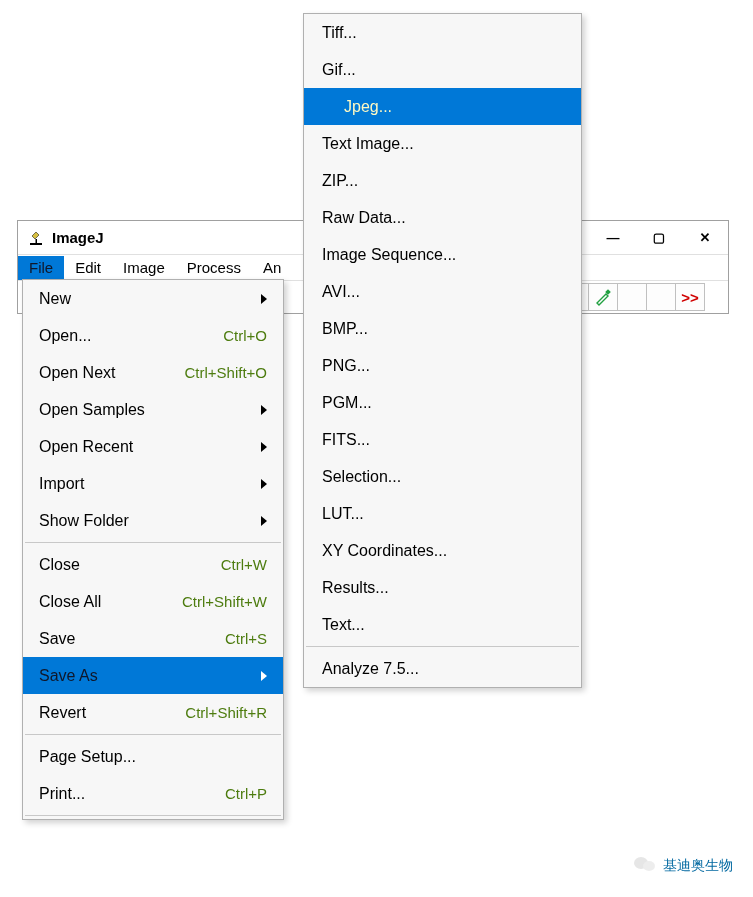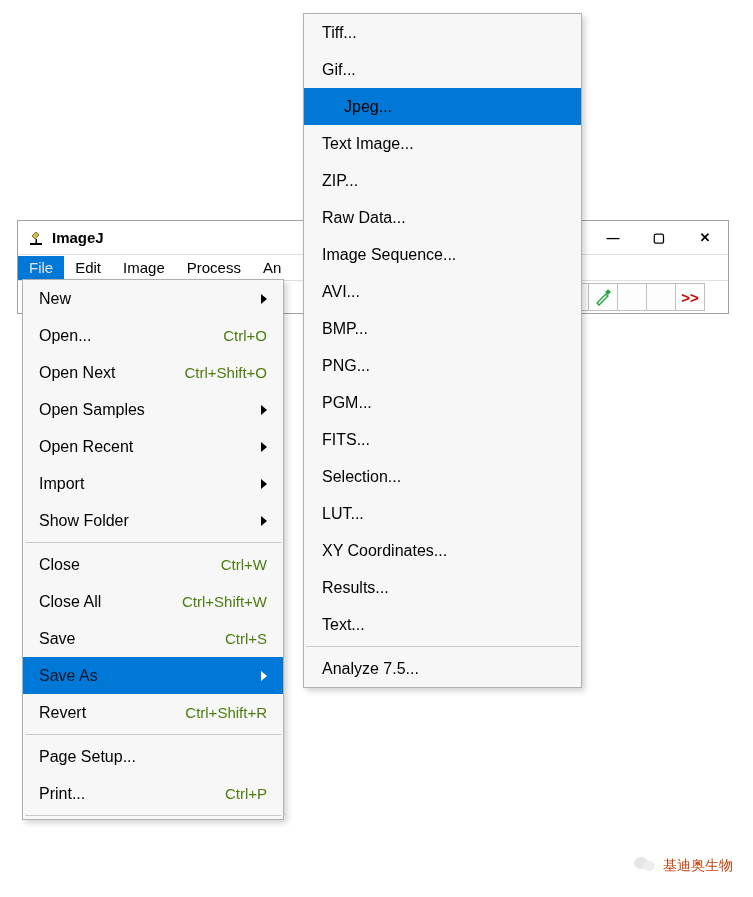"Jpeg..." .submenu .item.selected { color: #000000 -> #fef9c3 }
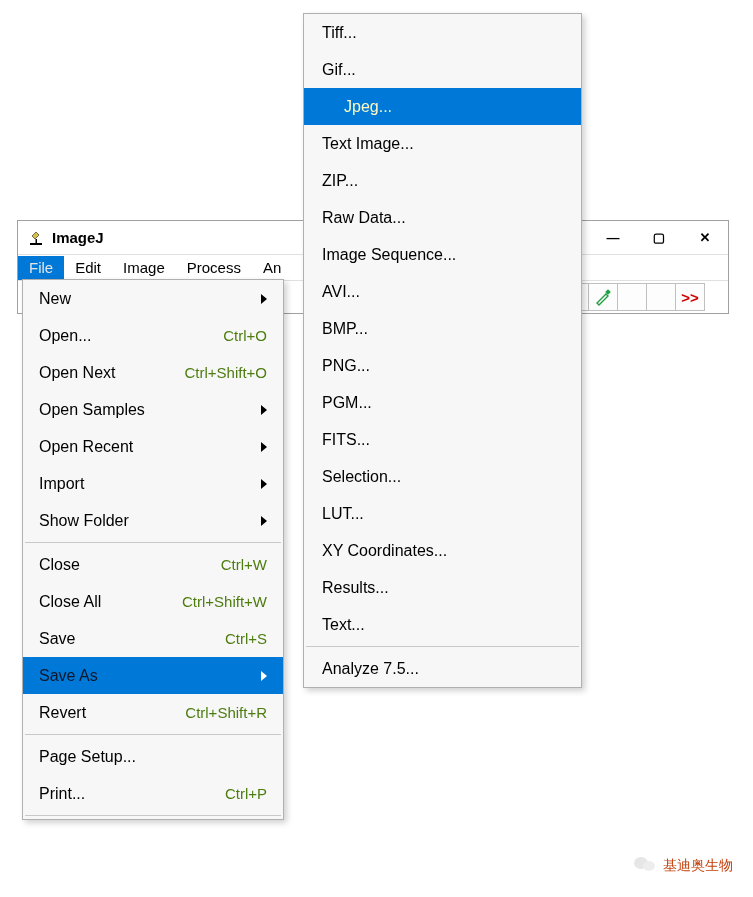"File" .mi.selected { color: #e5e5e5 -> #0f172a }
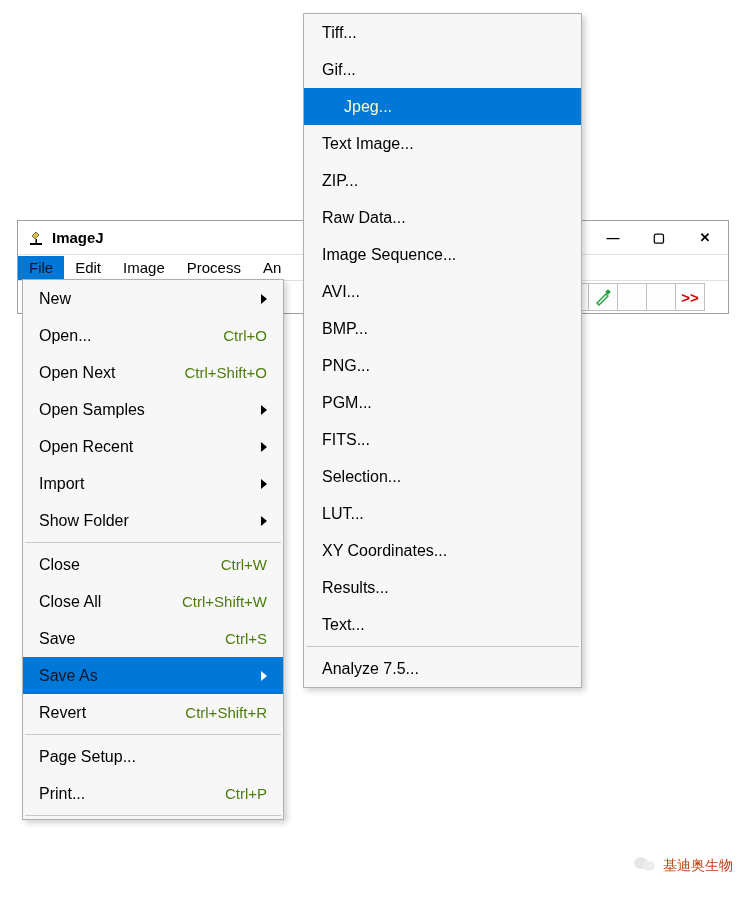"基迪奥生物" .watermark { color: #c2410c -> #0369a1 }
